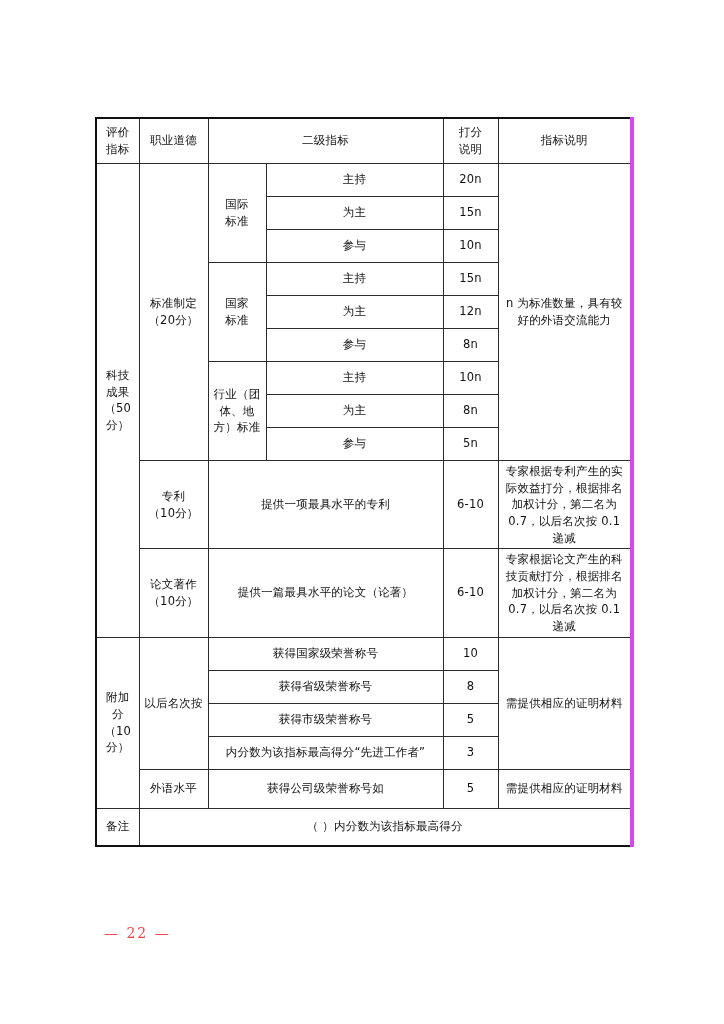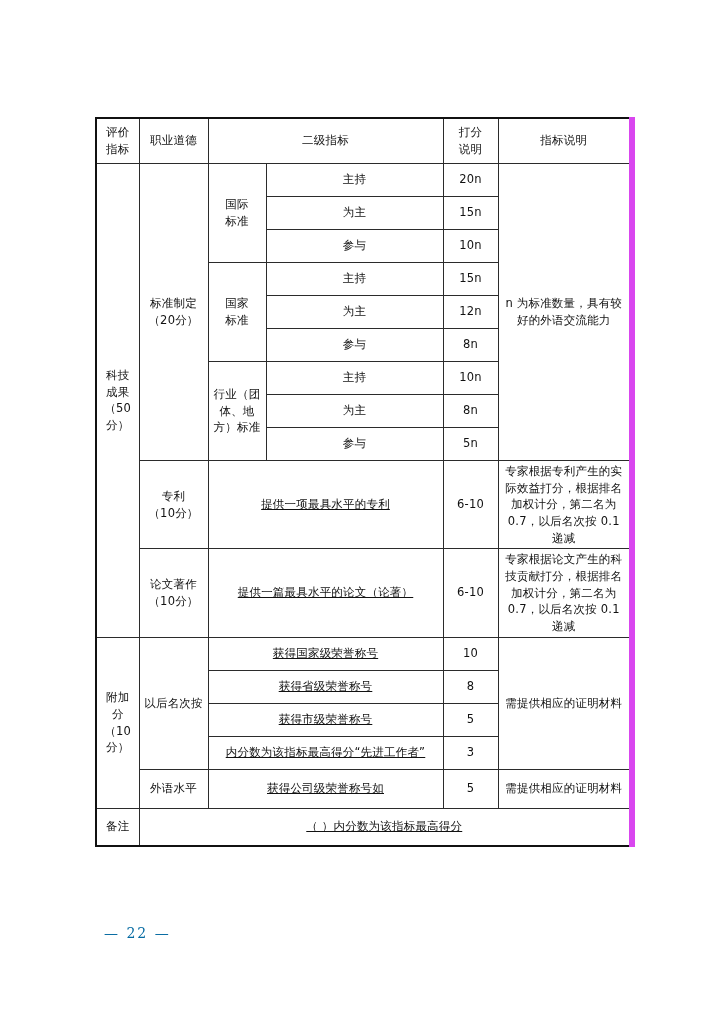"指标说明" table.eval-table td.outer-r { border-right: 6px solid #d946ef -> 4px solid #d946ef }
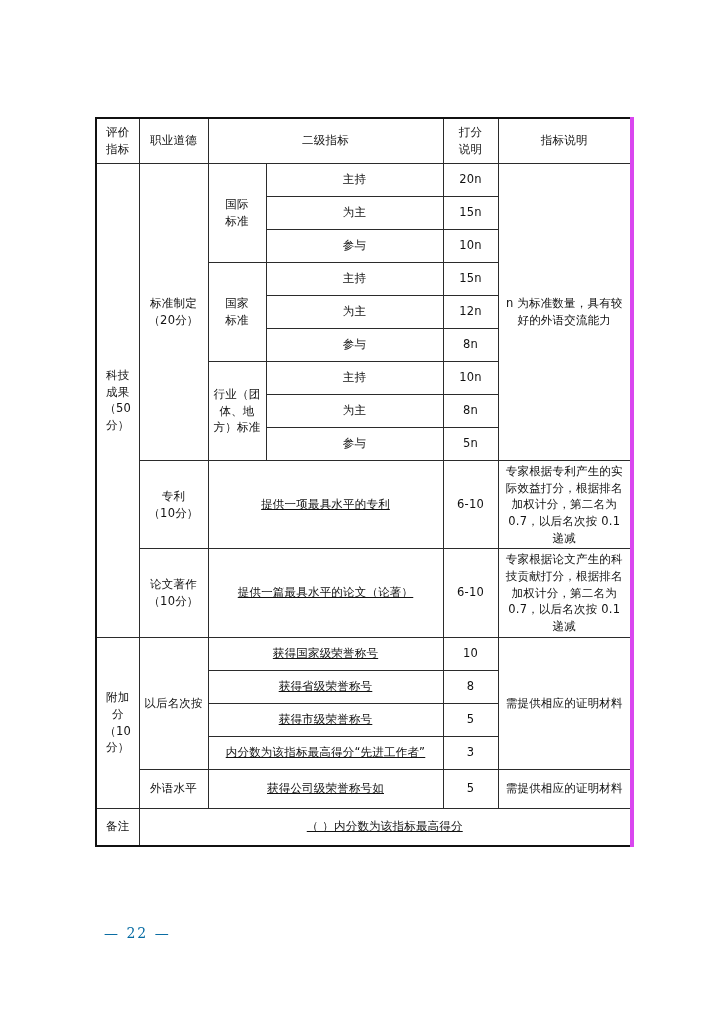"提供一项最具水平的专利" .cell-left { text-decoration: underline -> none }
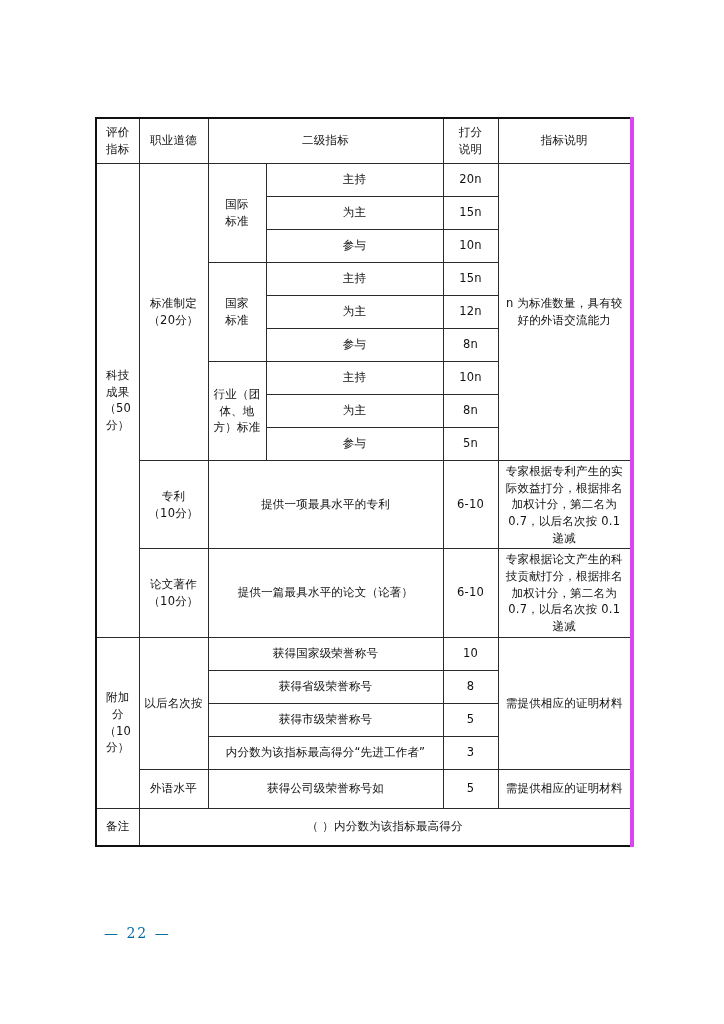"— 22 —" .page-number { color: #0369a1 -> #ef4444 }
